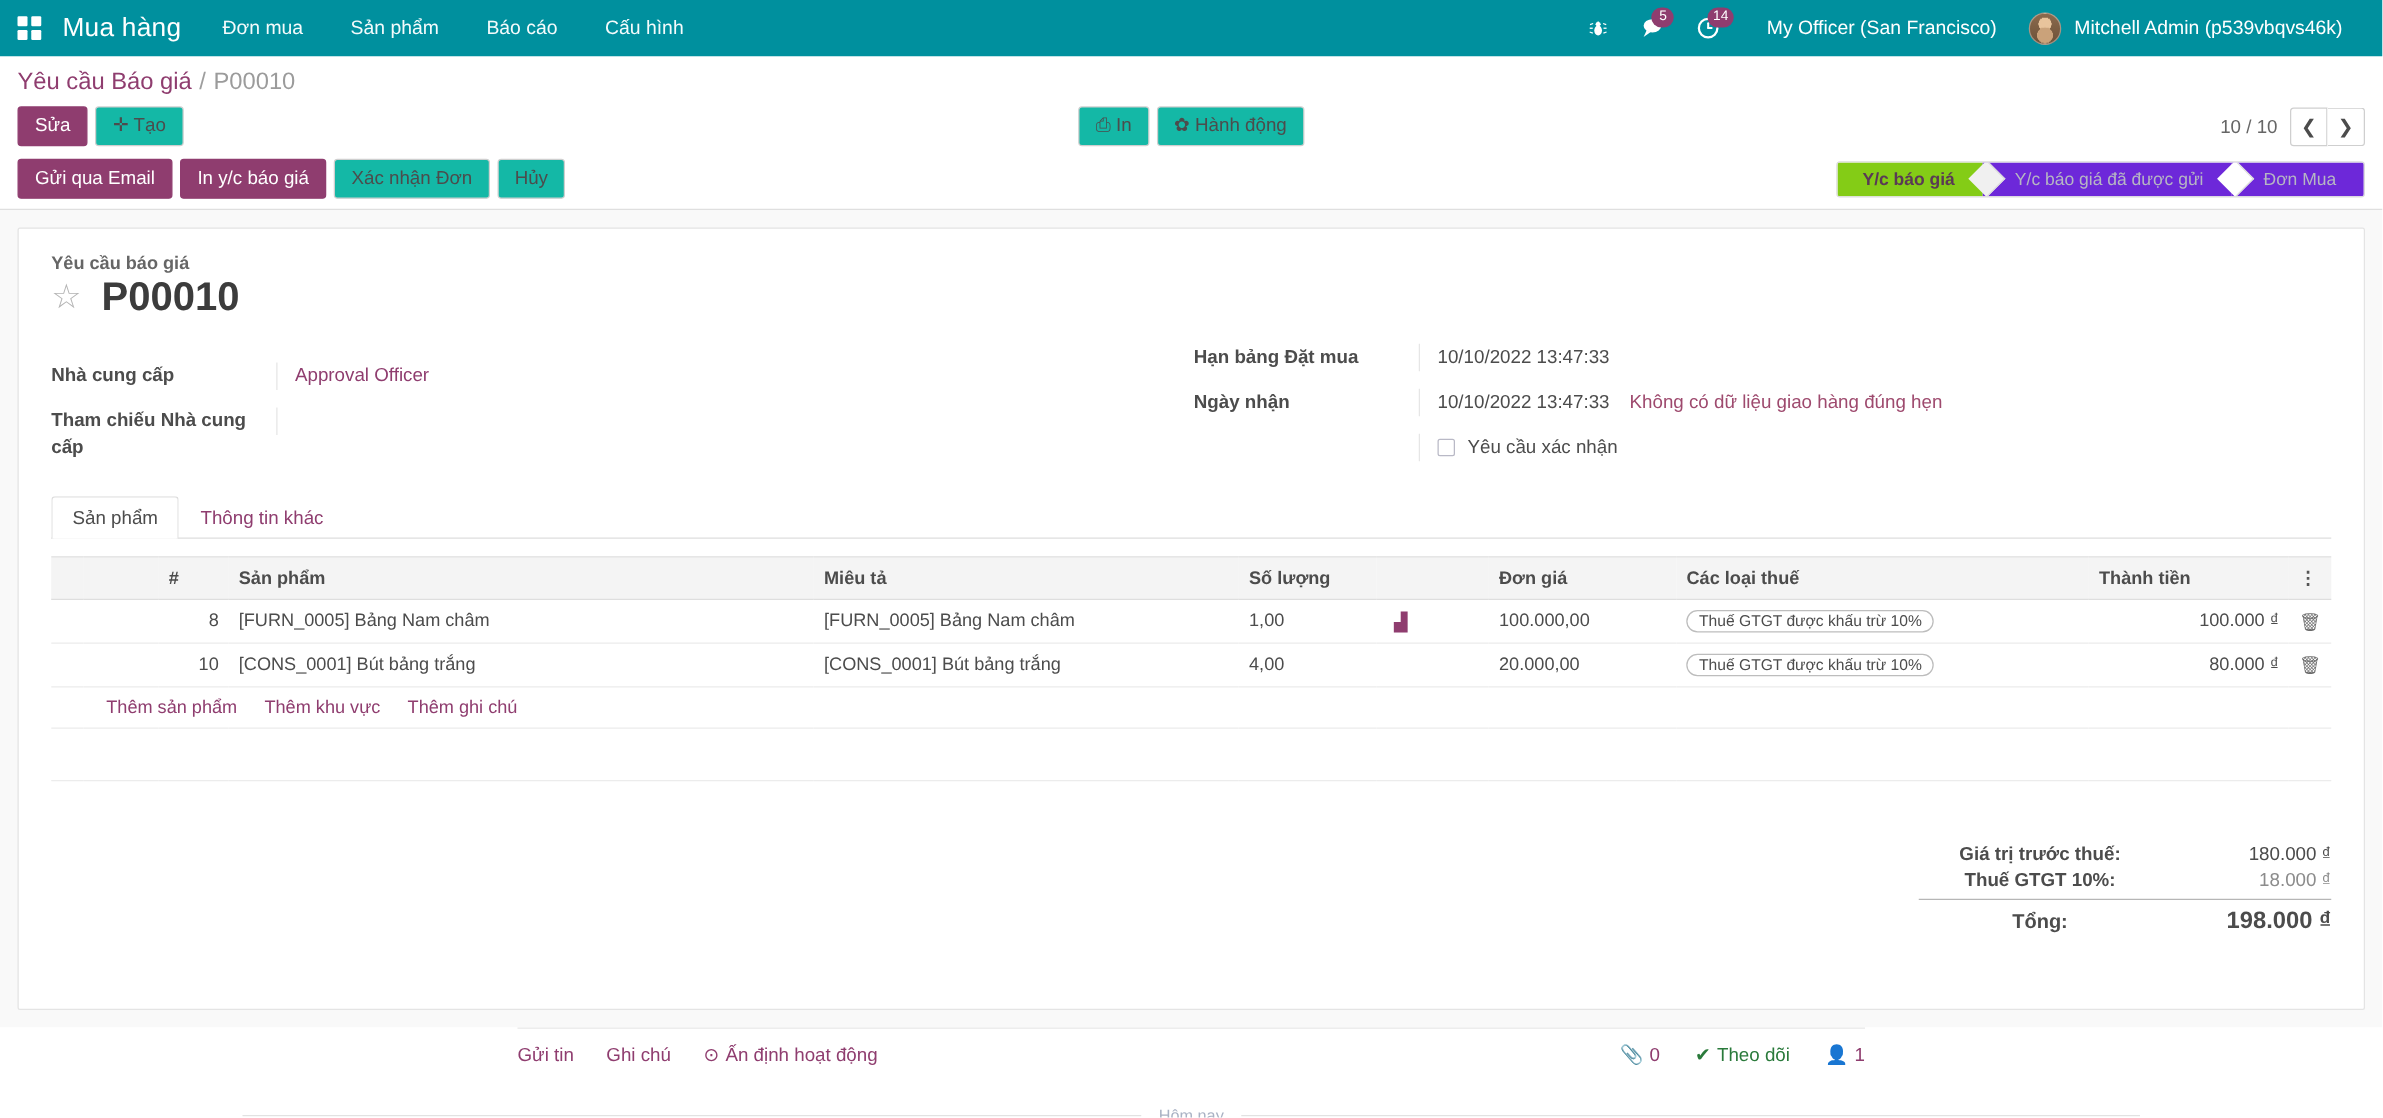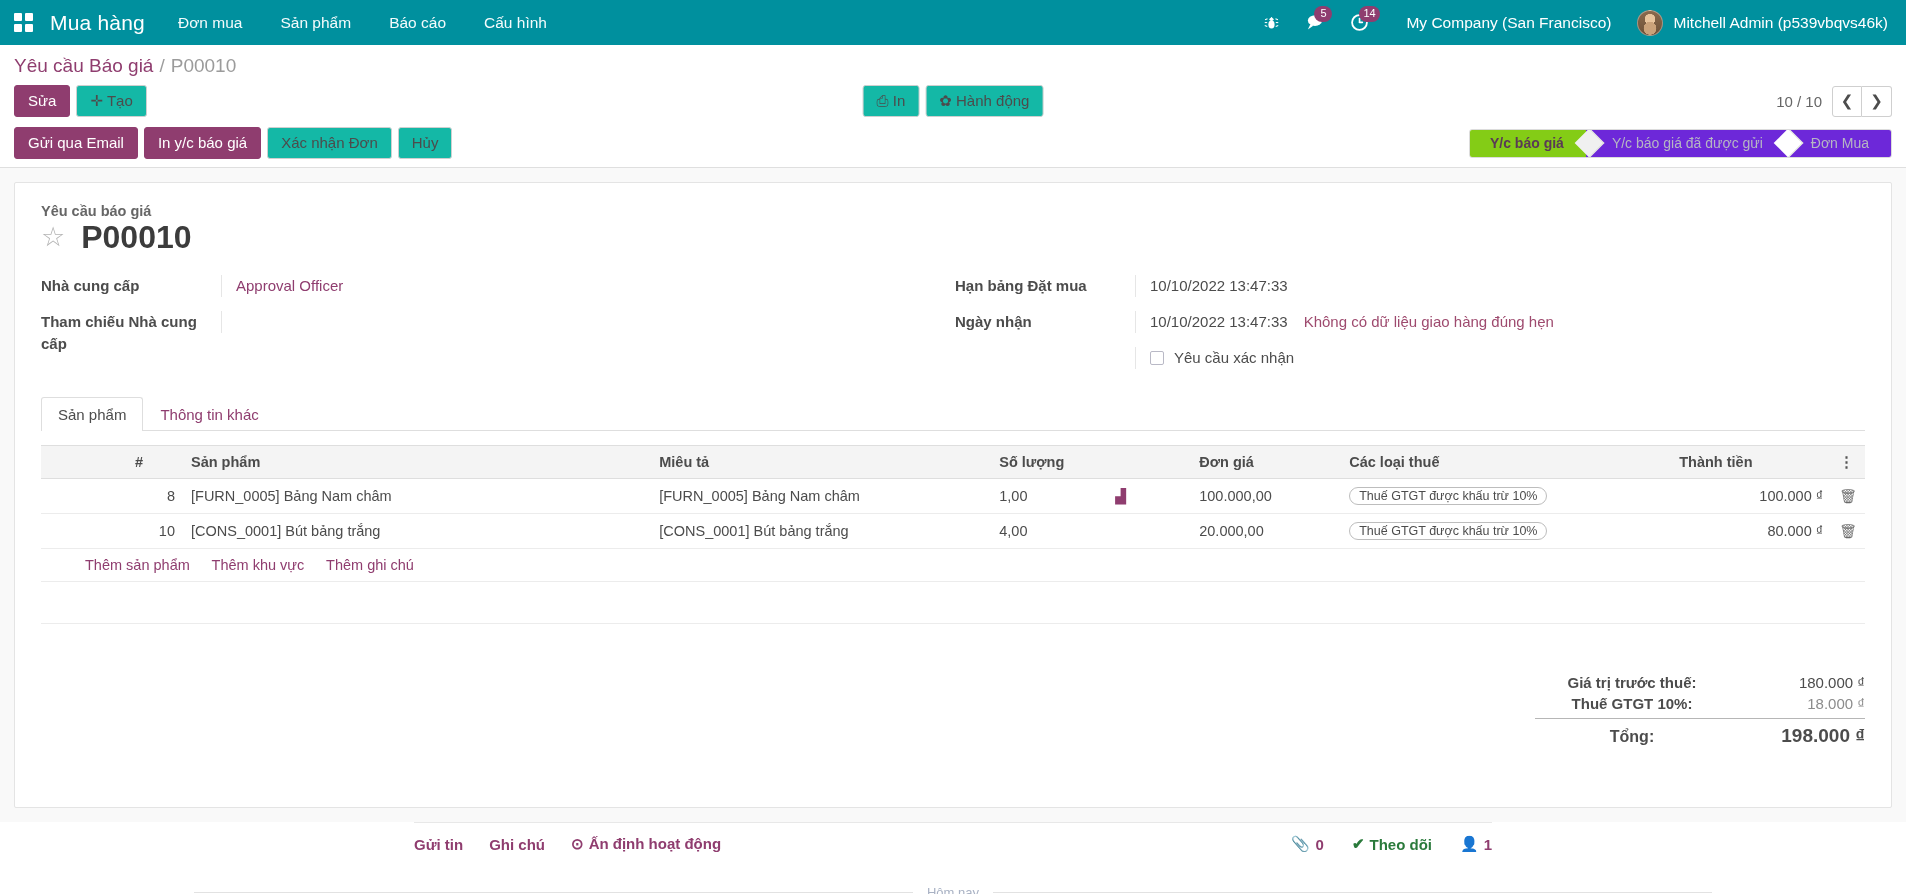"Mua hàng" .navbar { padding: 0 0 0 6px -> 0 14px 0 6px }
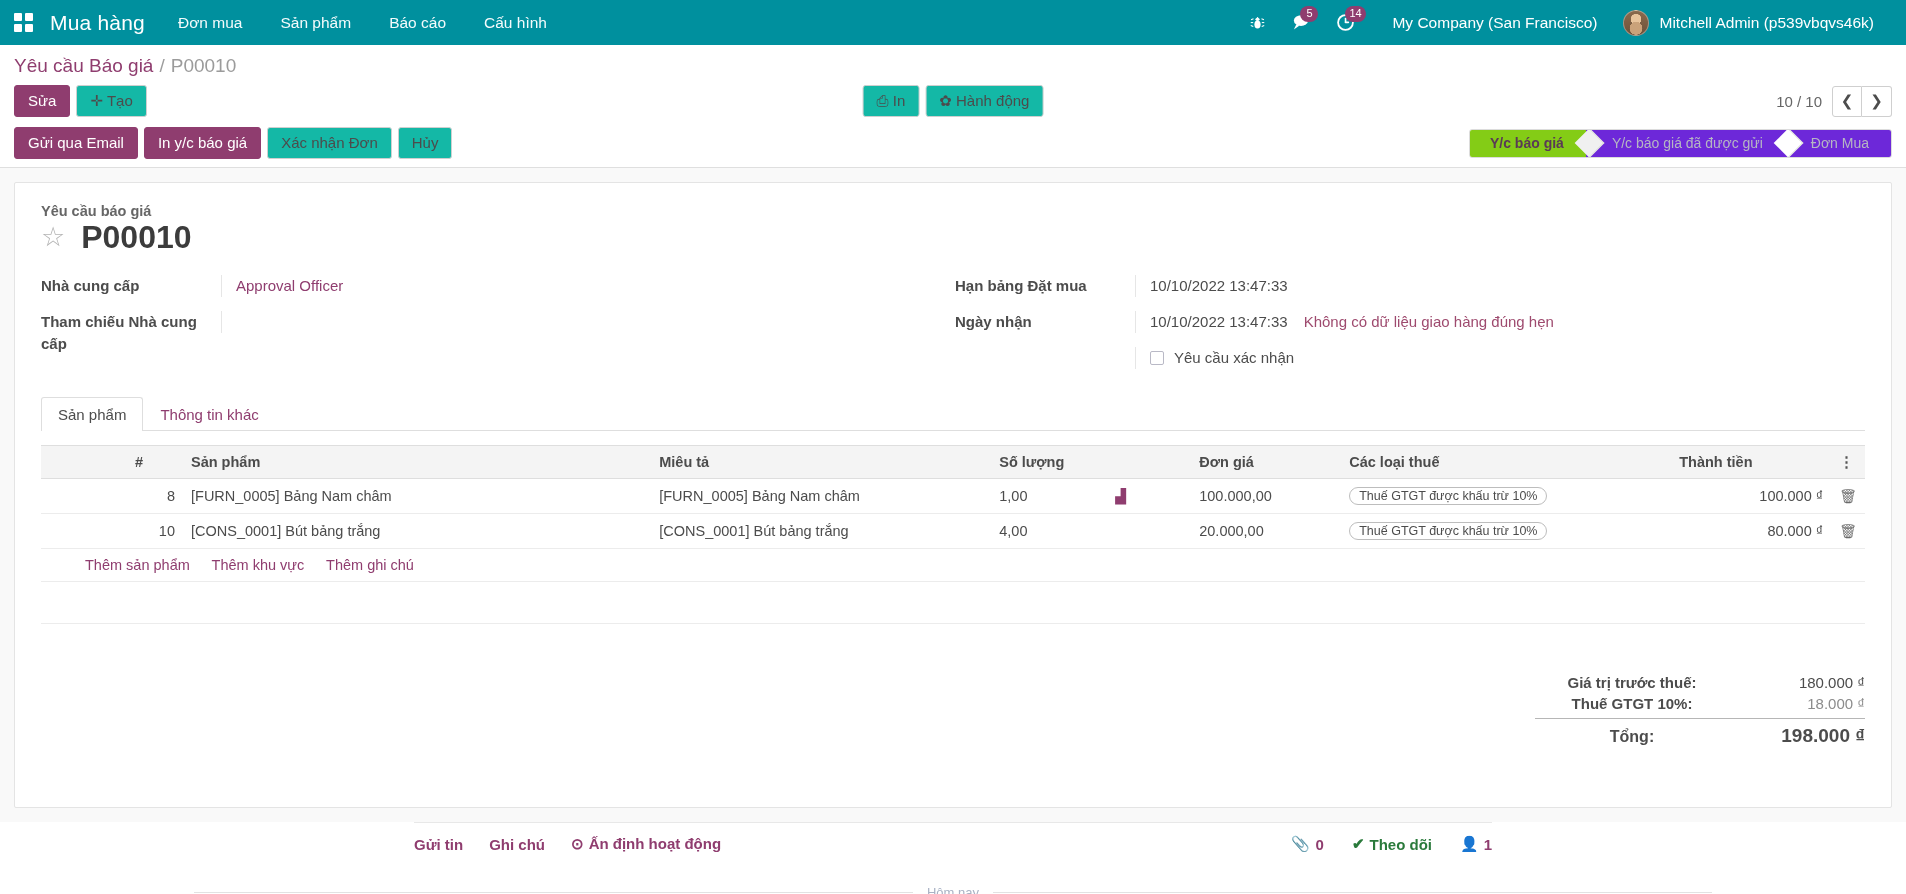"My Company (San Francisco)" div.nav-company { text: Company -> Officer }
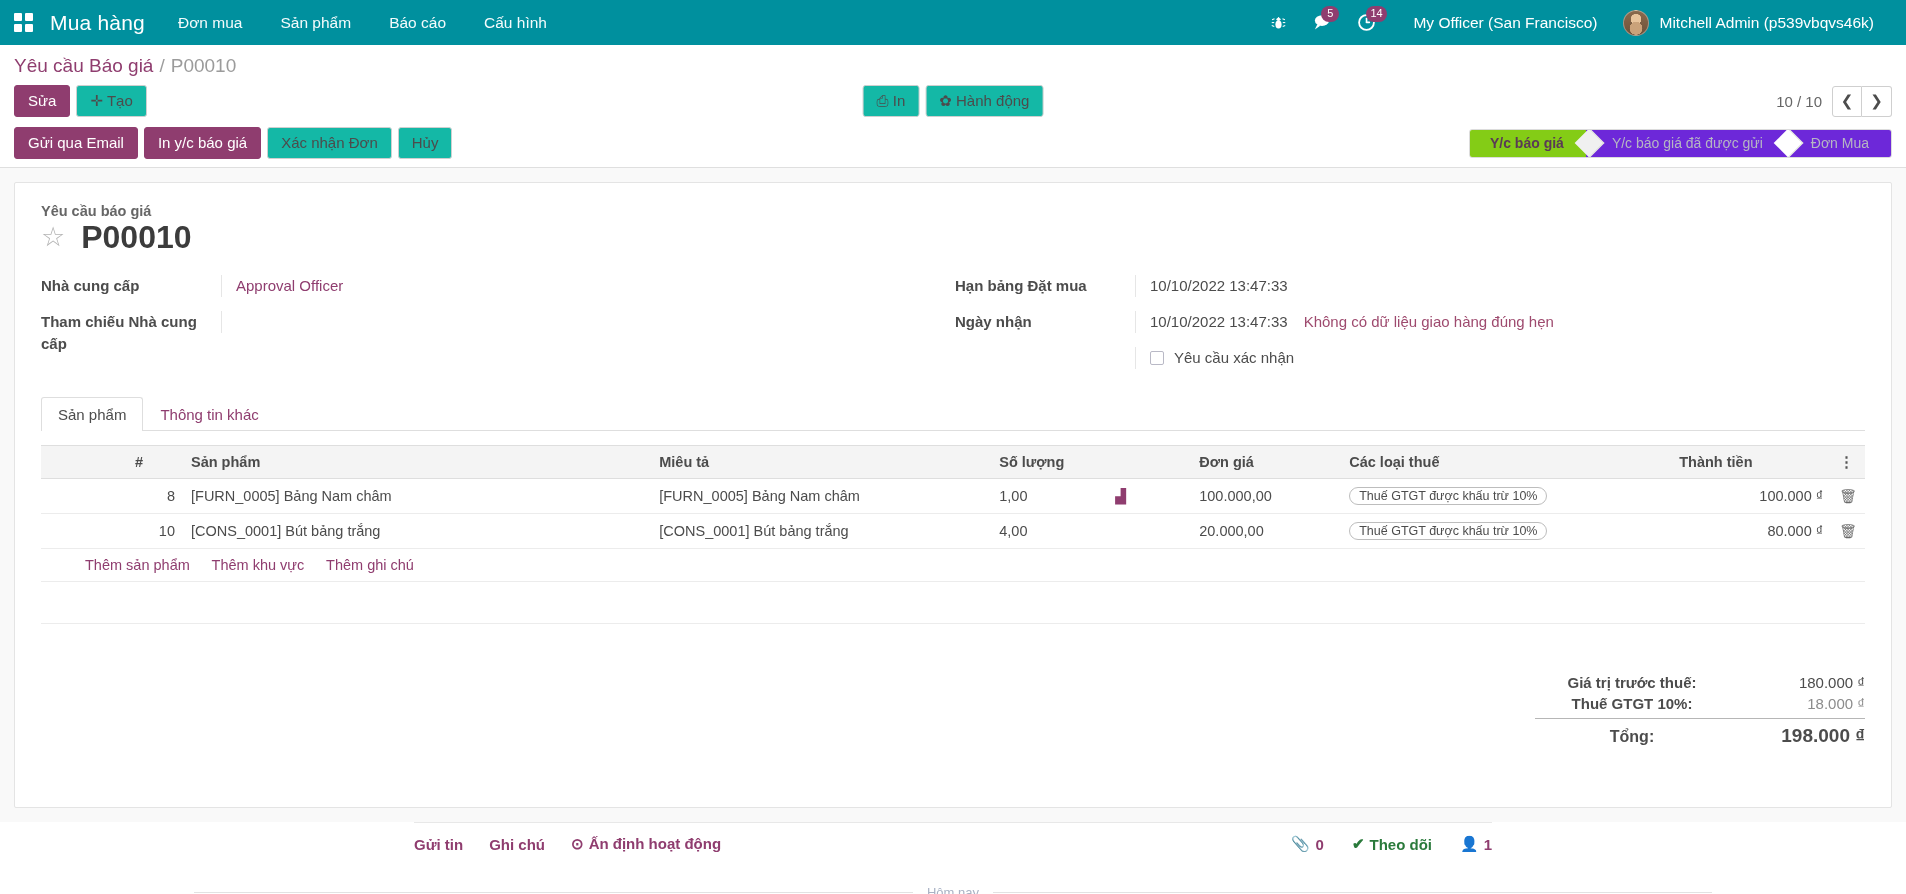"Nhà cung cấp" .fields-grid { align-items: none -> flex-end }
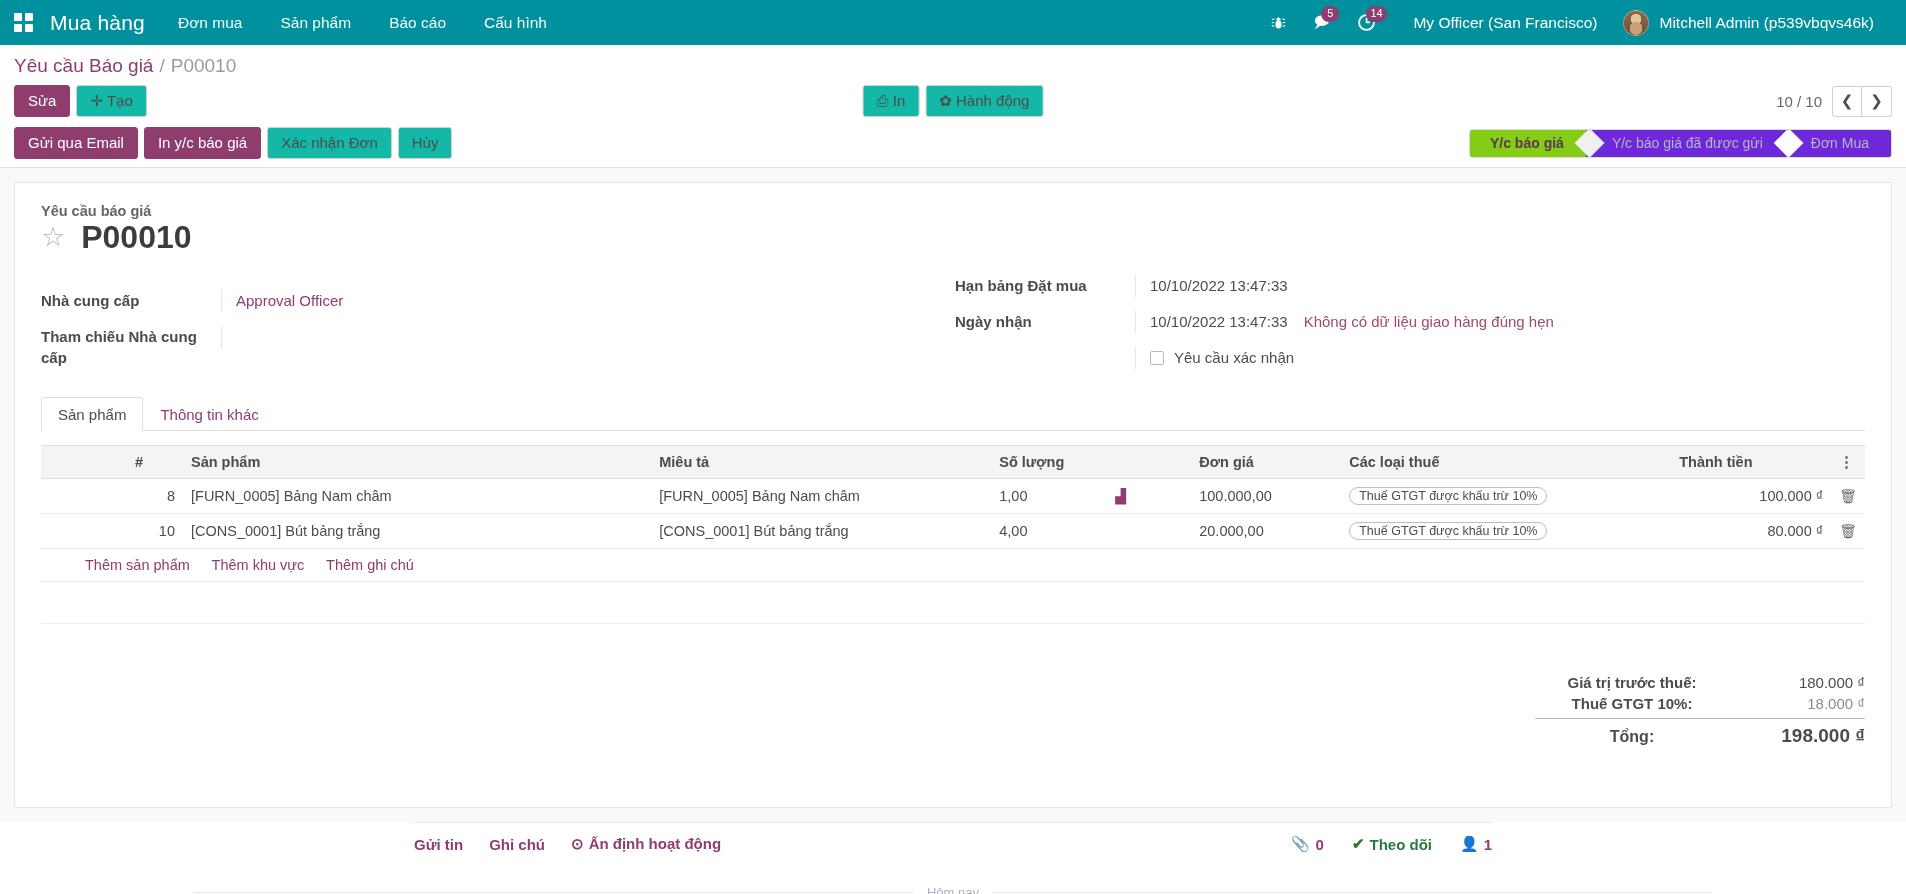"Gửi tin" .chatter-top { font-weight: bold -> none }
